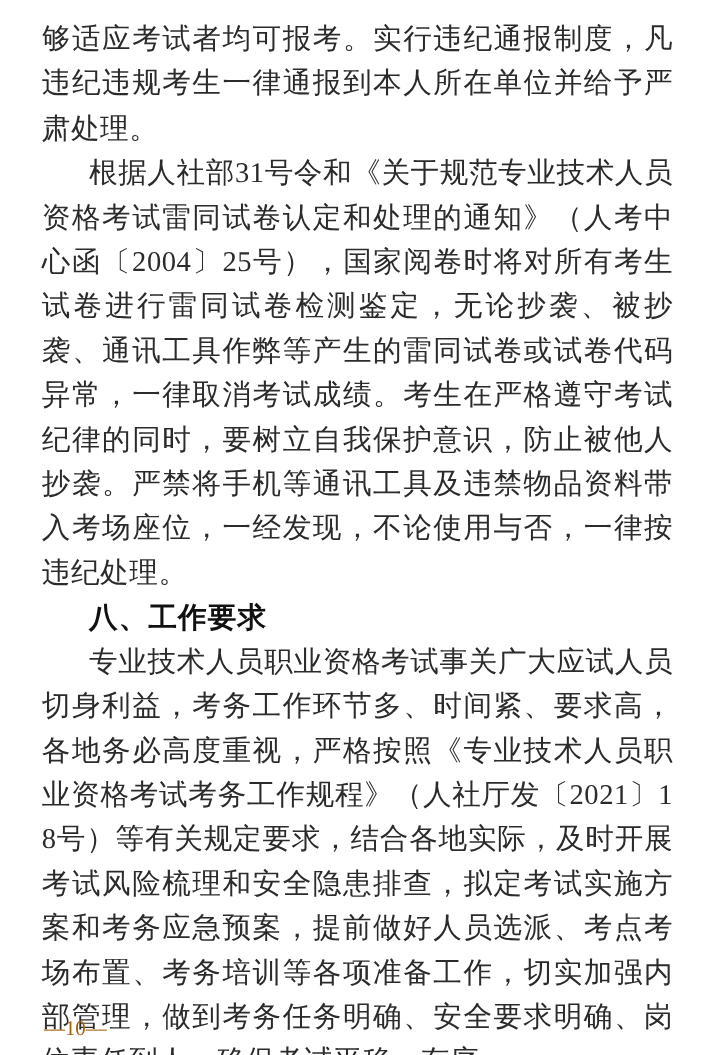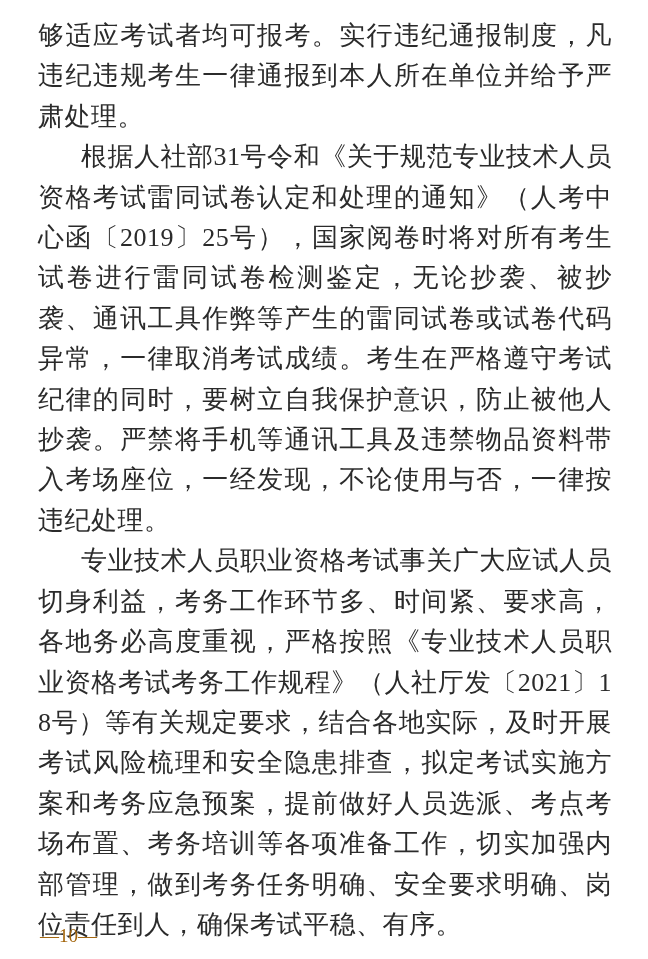"根据人社部31号令和《关于规范专业技术人员资格考试雷同试卷认定和处理的通知》（人" p.para { text: 2019 -> 2004 }
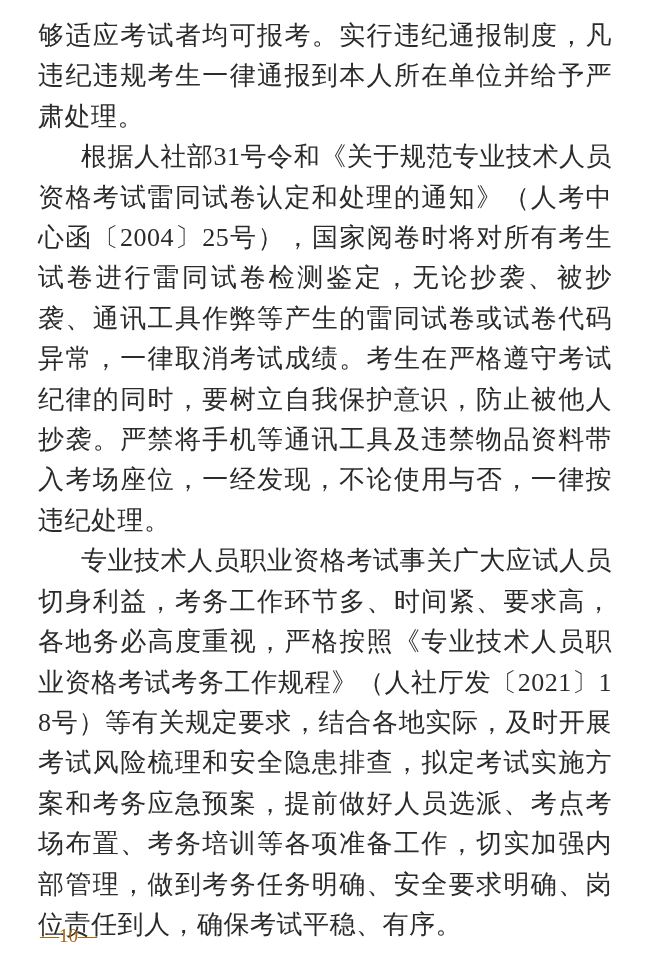"八、工作要求" h2.heading { html: none -> <h2>八、工作要求</h2> }
